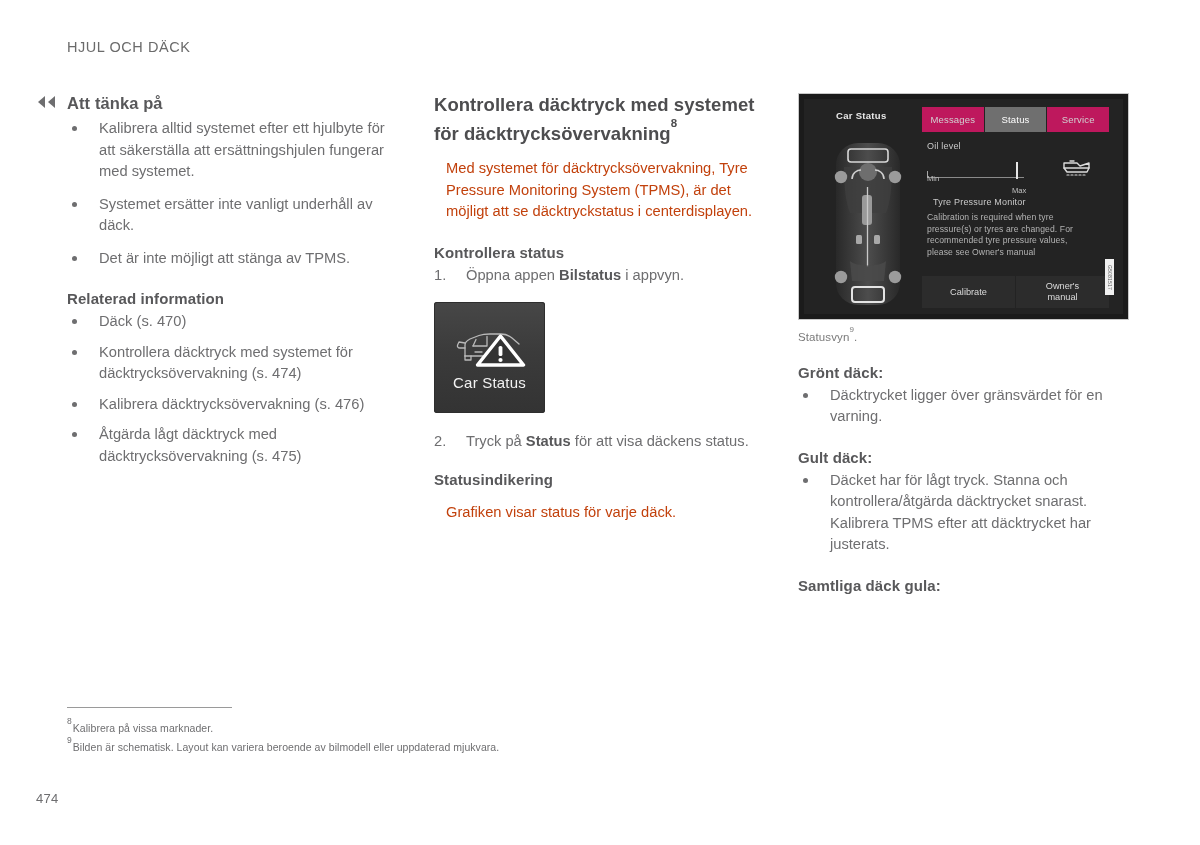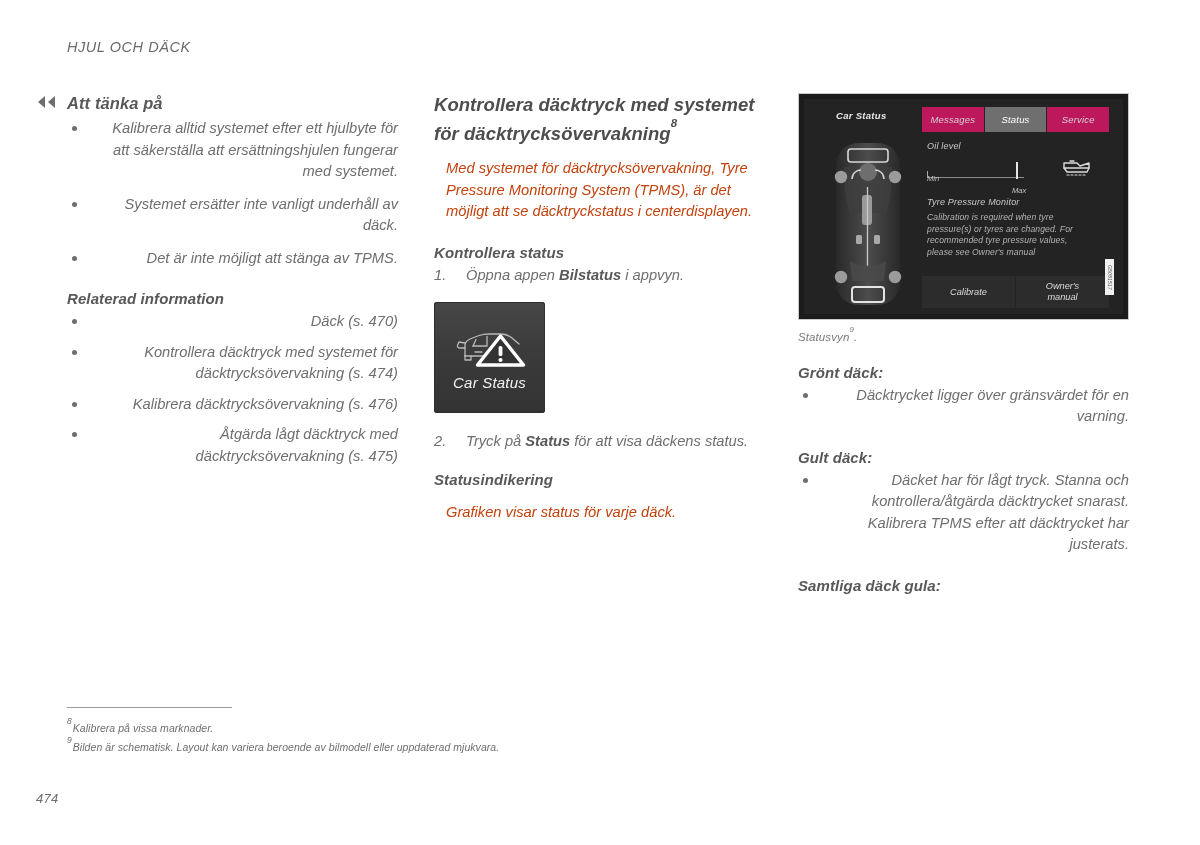"HJUL OCH DÄCK" .page { font-style: italic -> none }
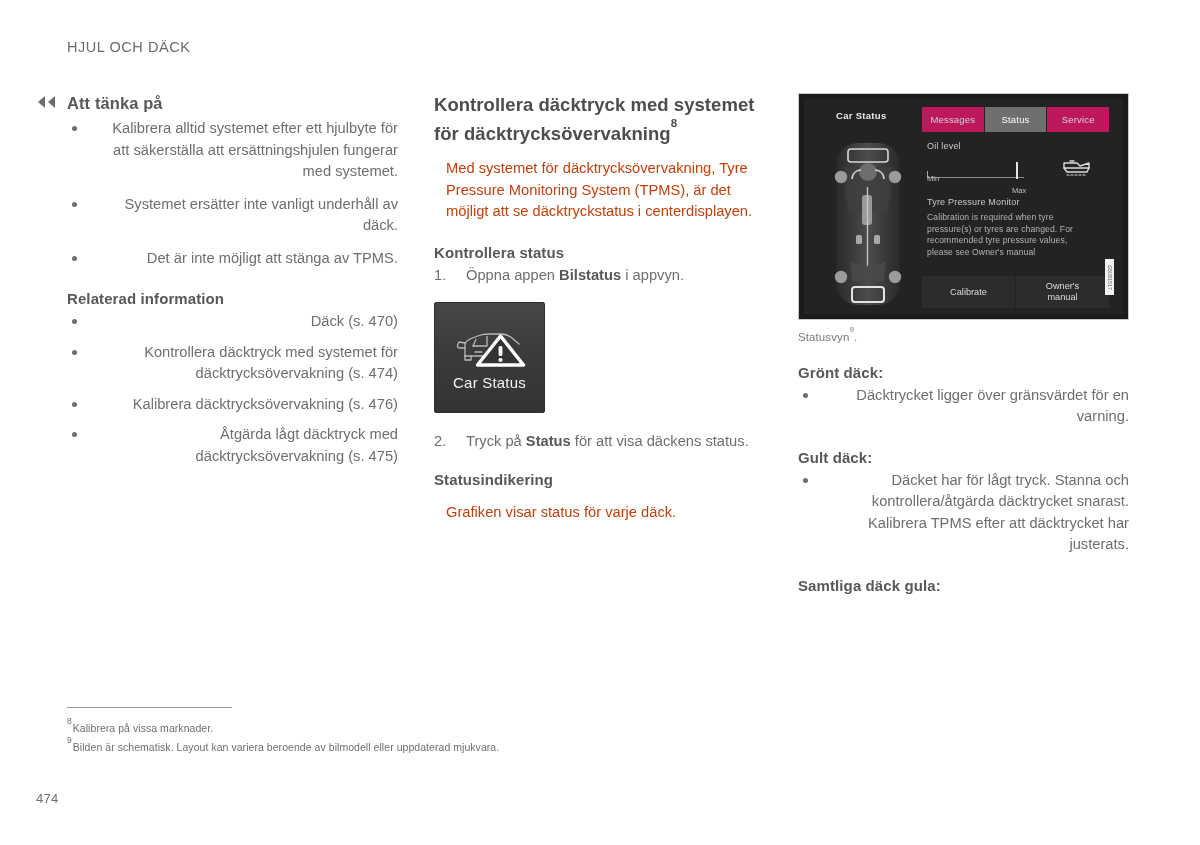"Kalibrera alltid systemet efter ett" ul.bullets li { text-align: right -> none }
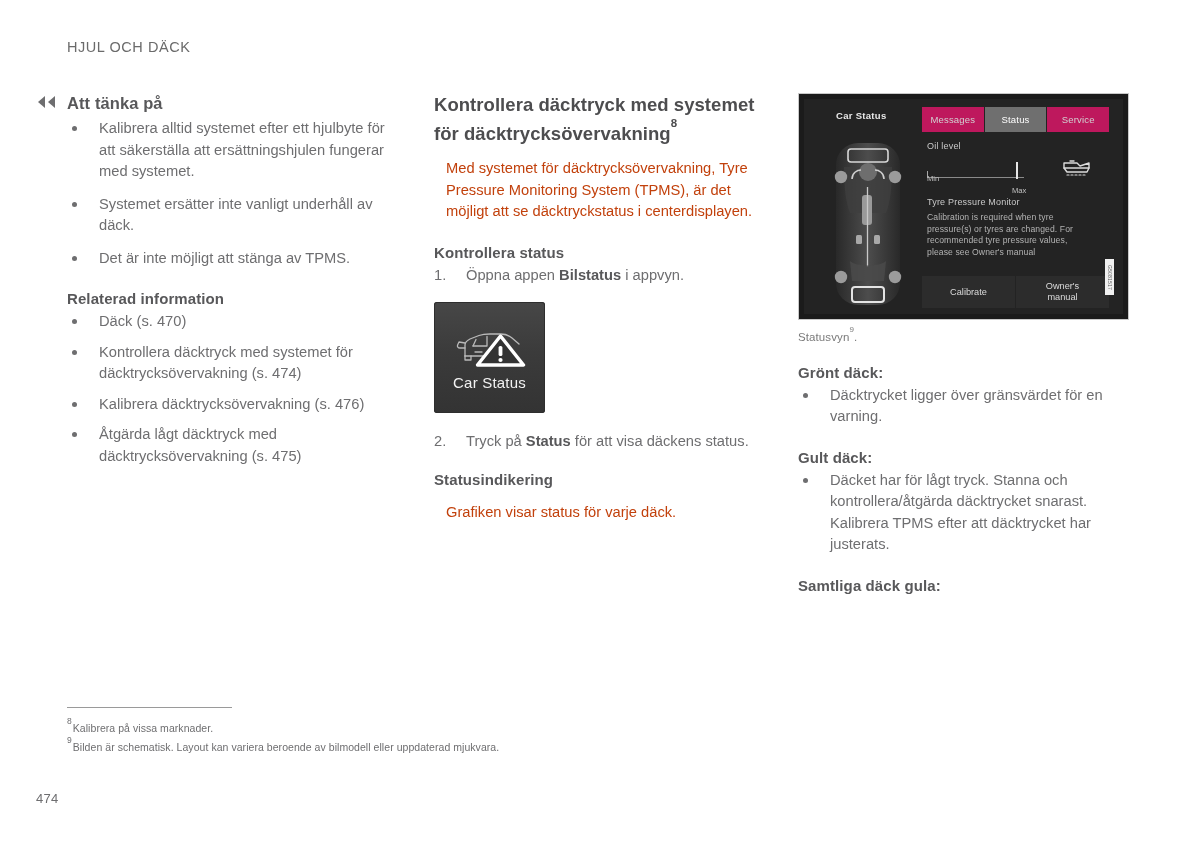"Tyre Pressure Monitor" .scr-tpm { left: 123px -> 129px }
